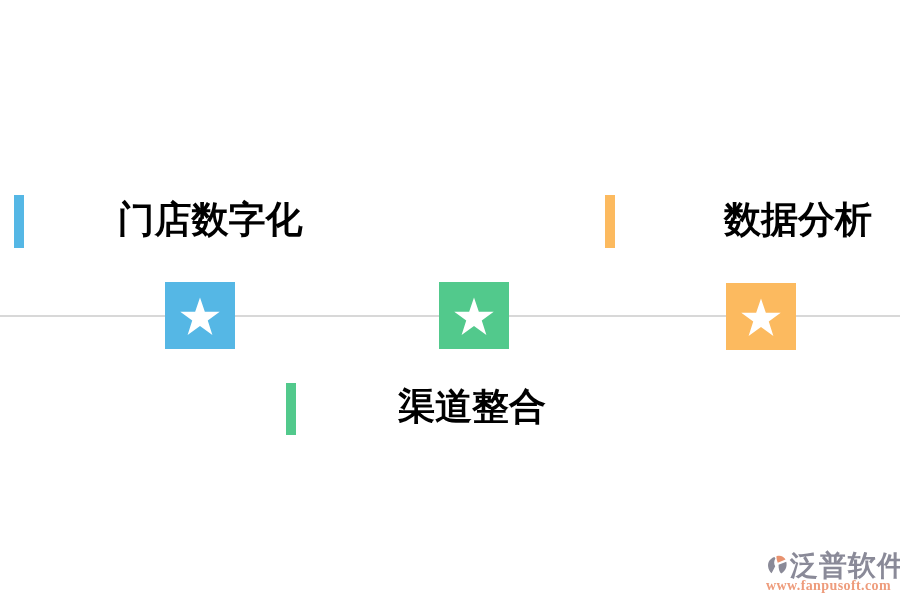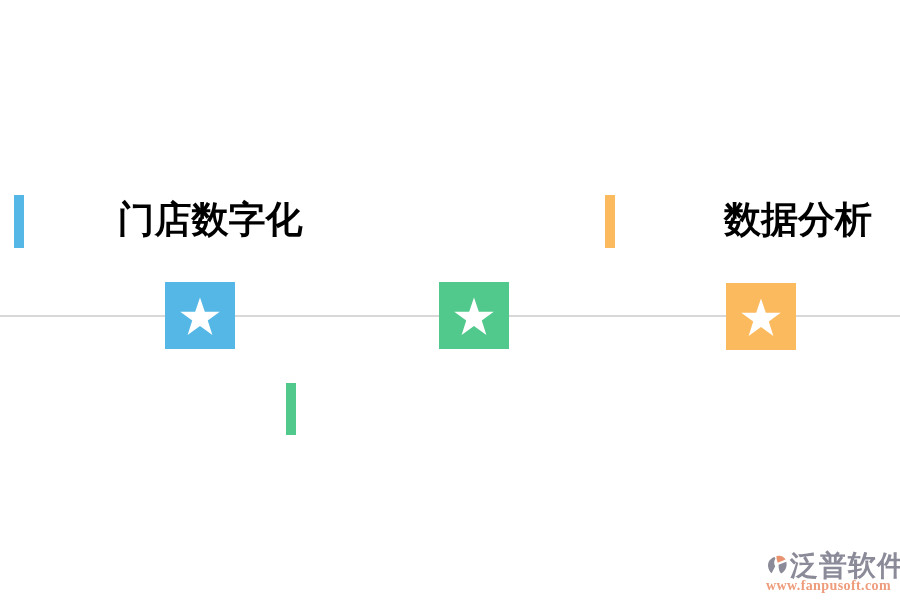"渠道整合" div.label-text { html: none -> <div>渠道整合</div> }
